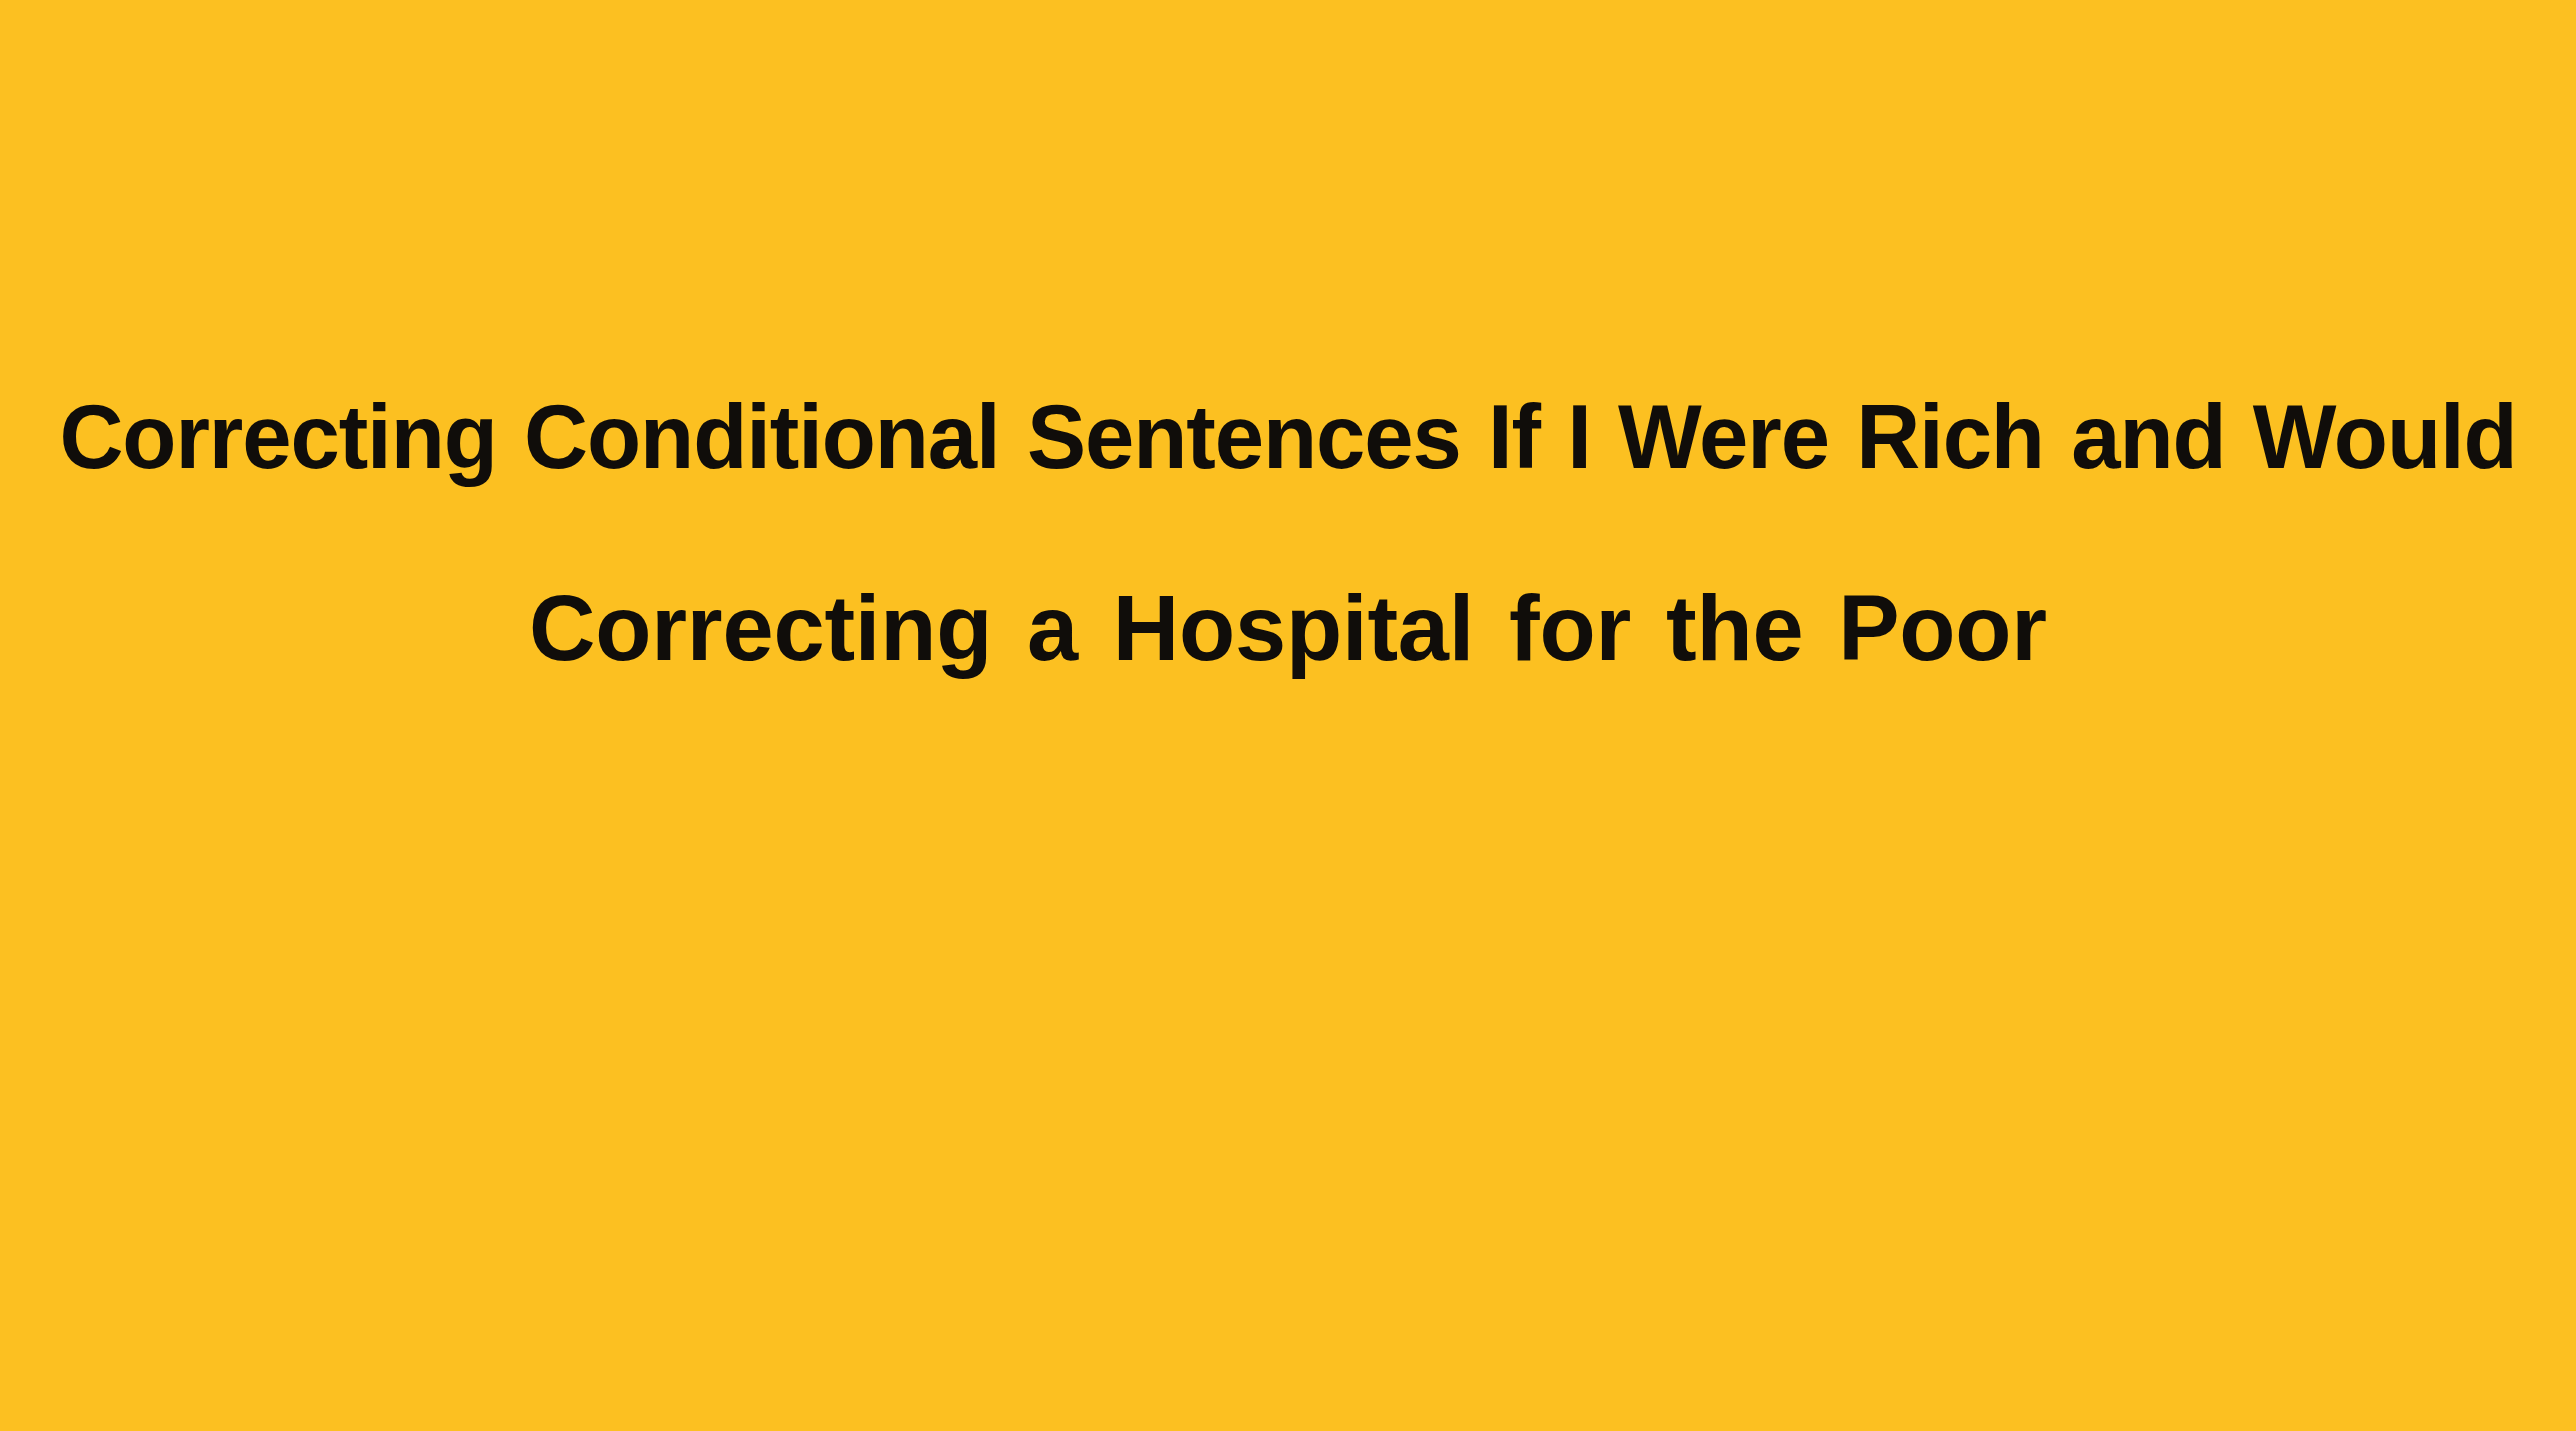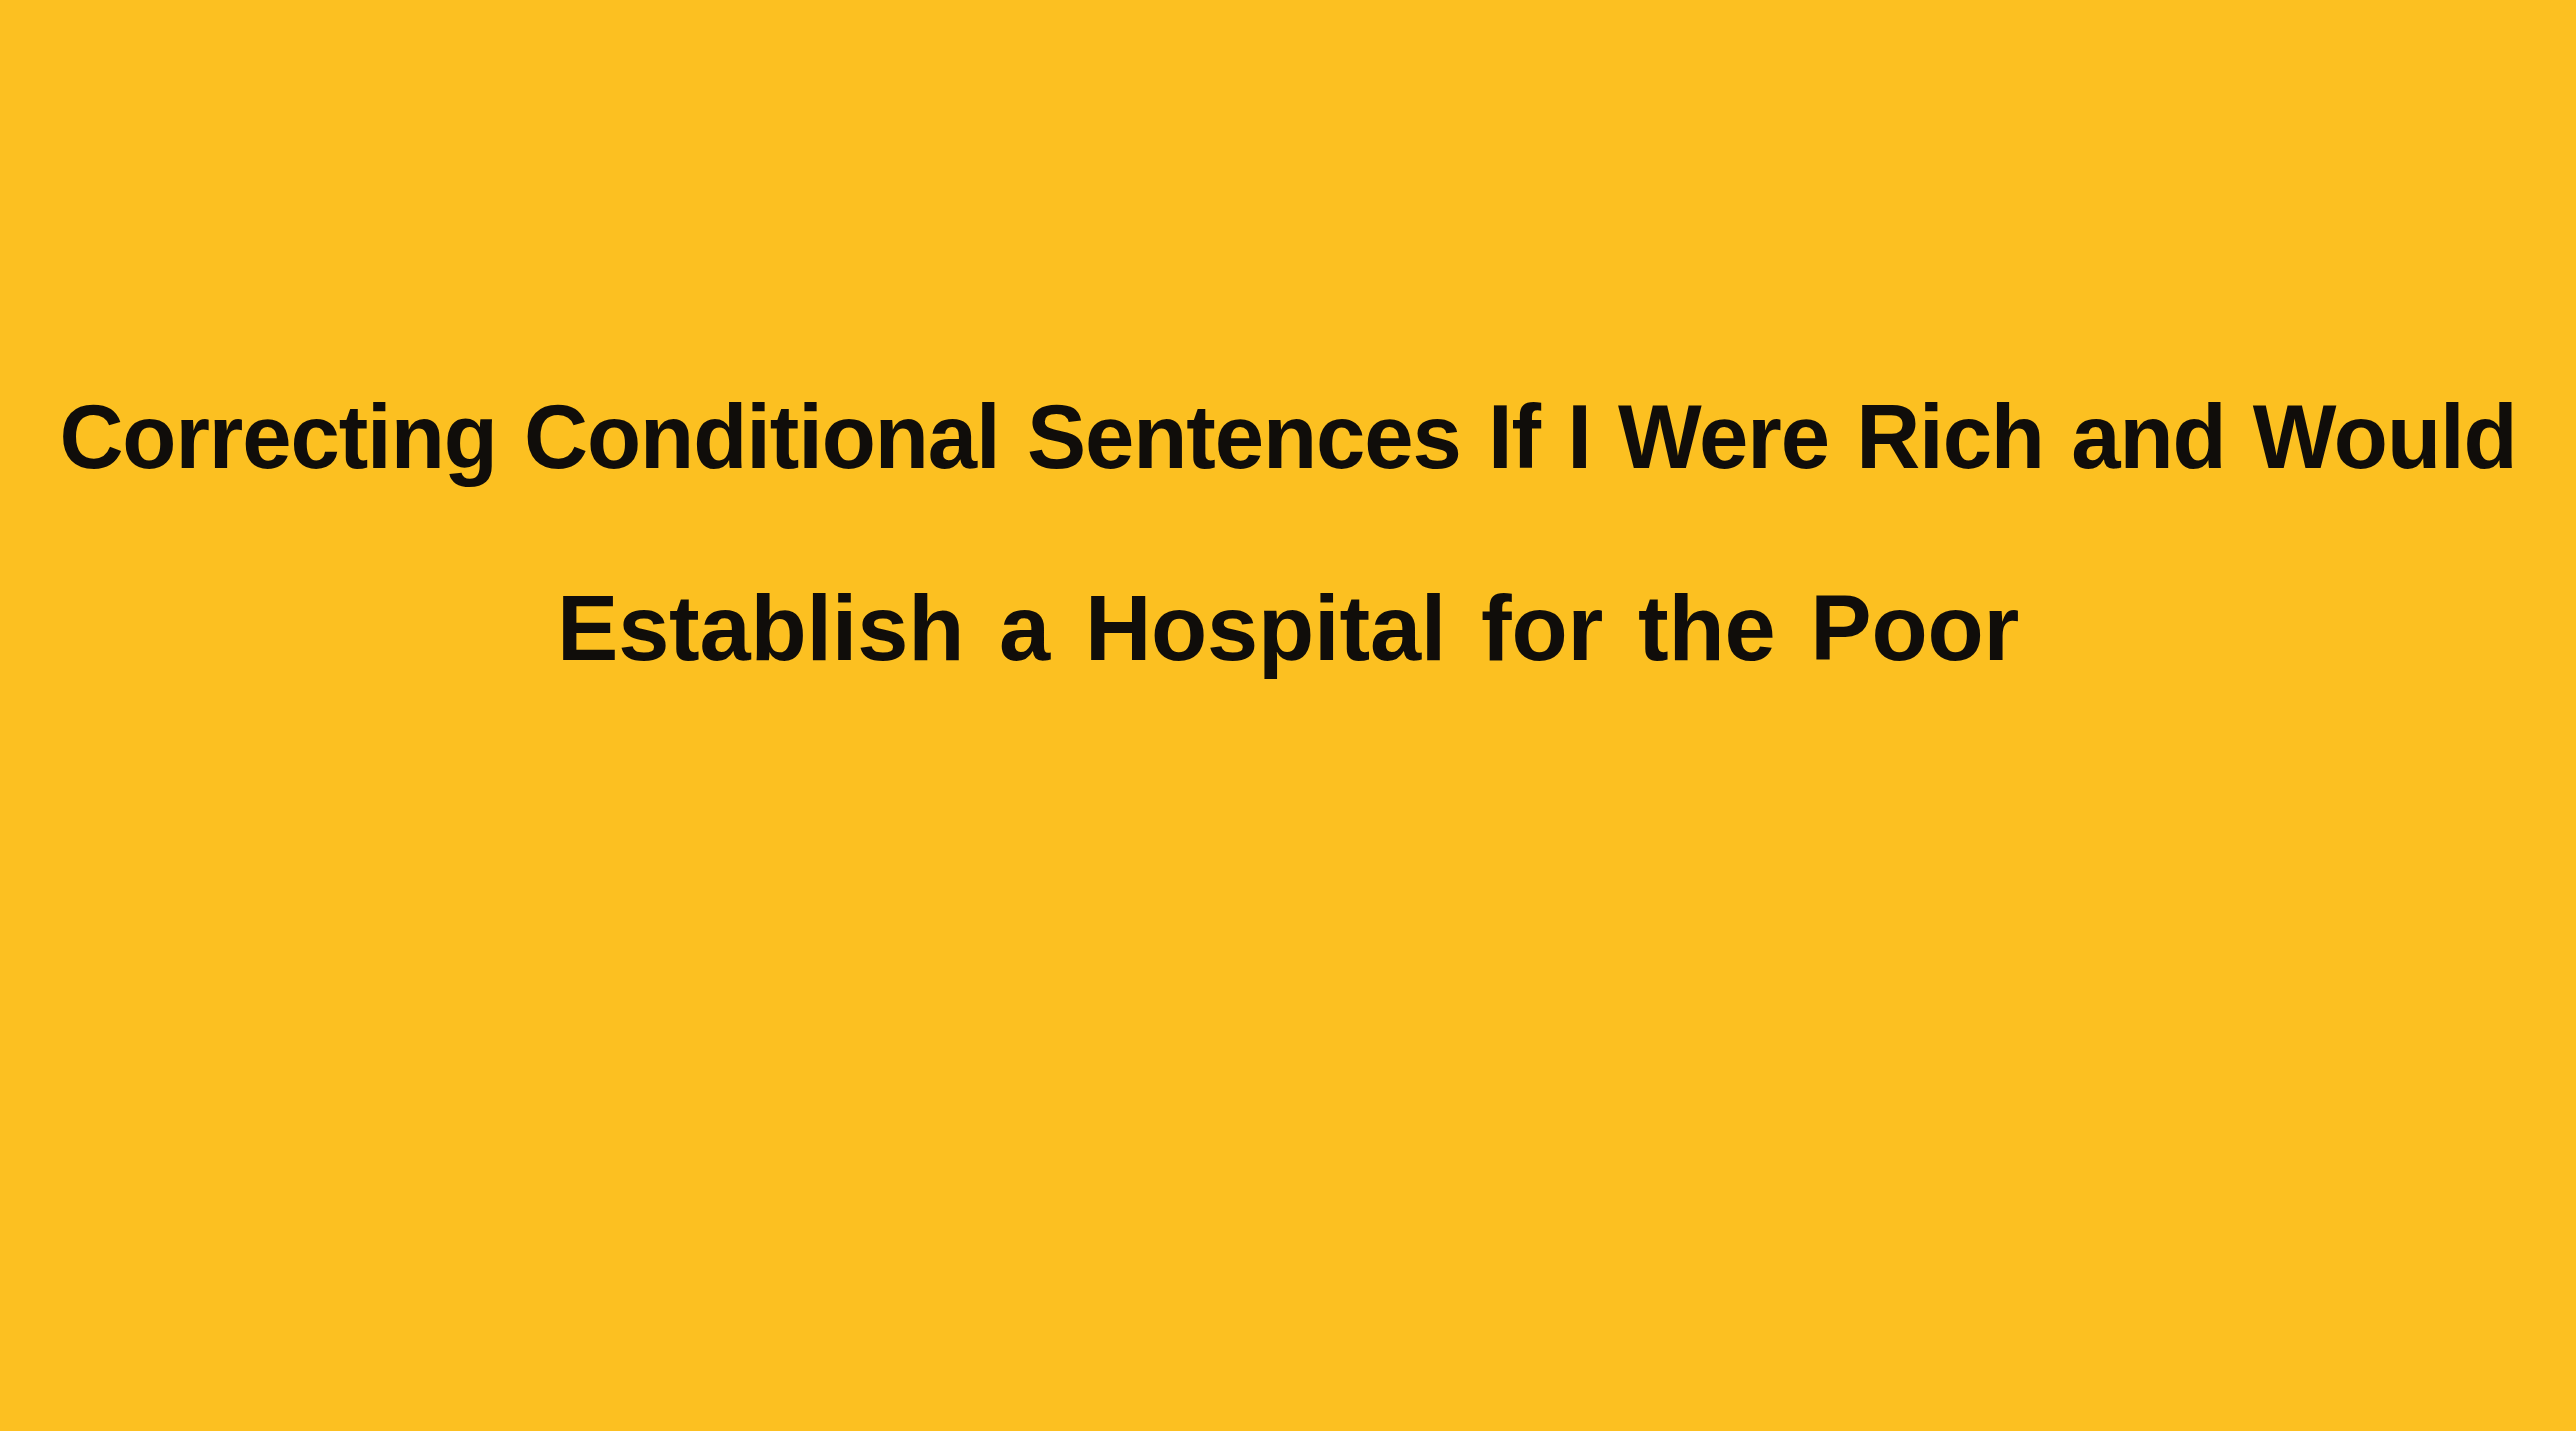"Establish a Hospital for the" span.title-line { text: Establish -> Correcting }
